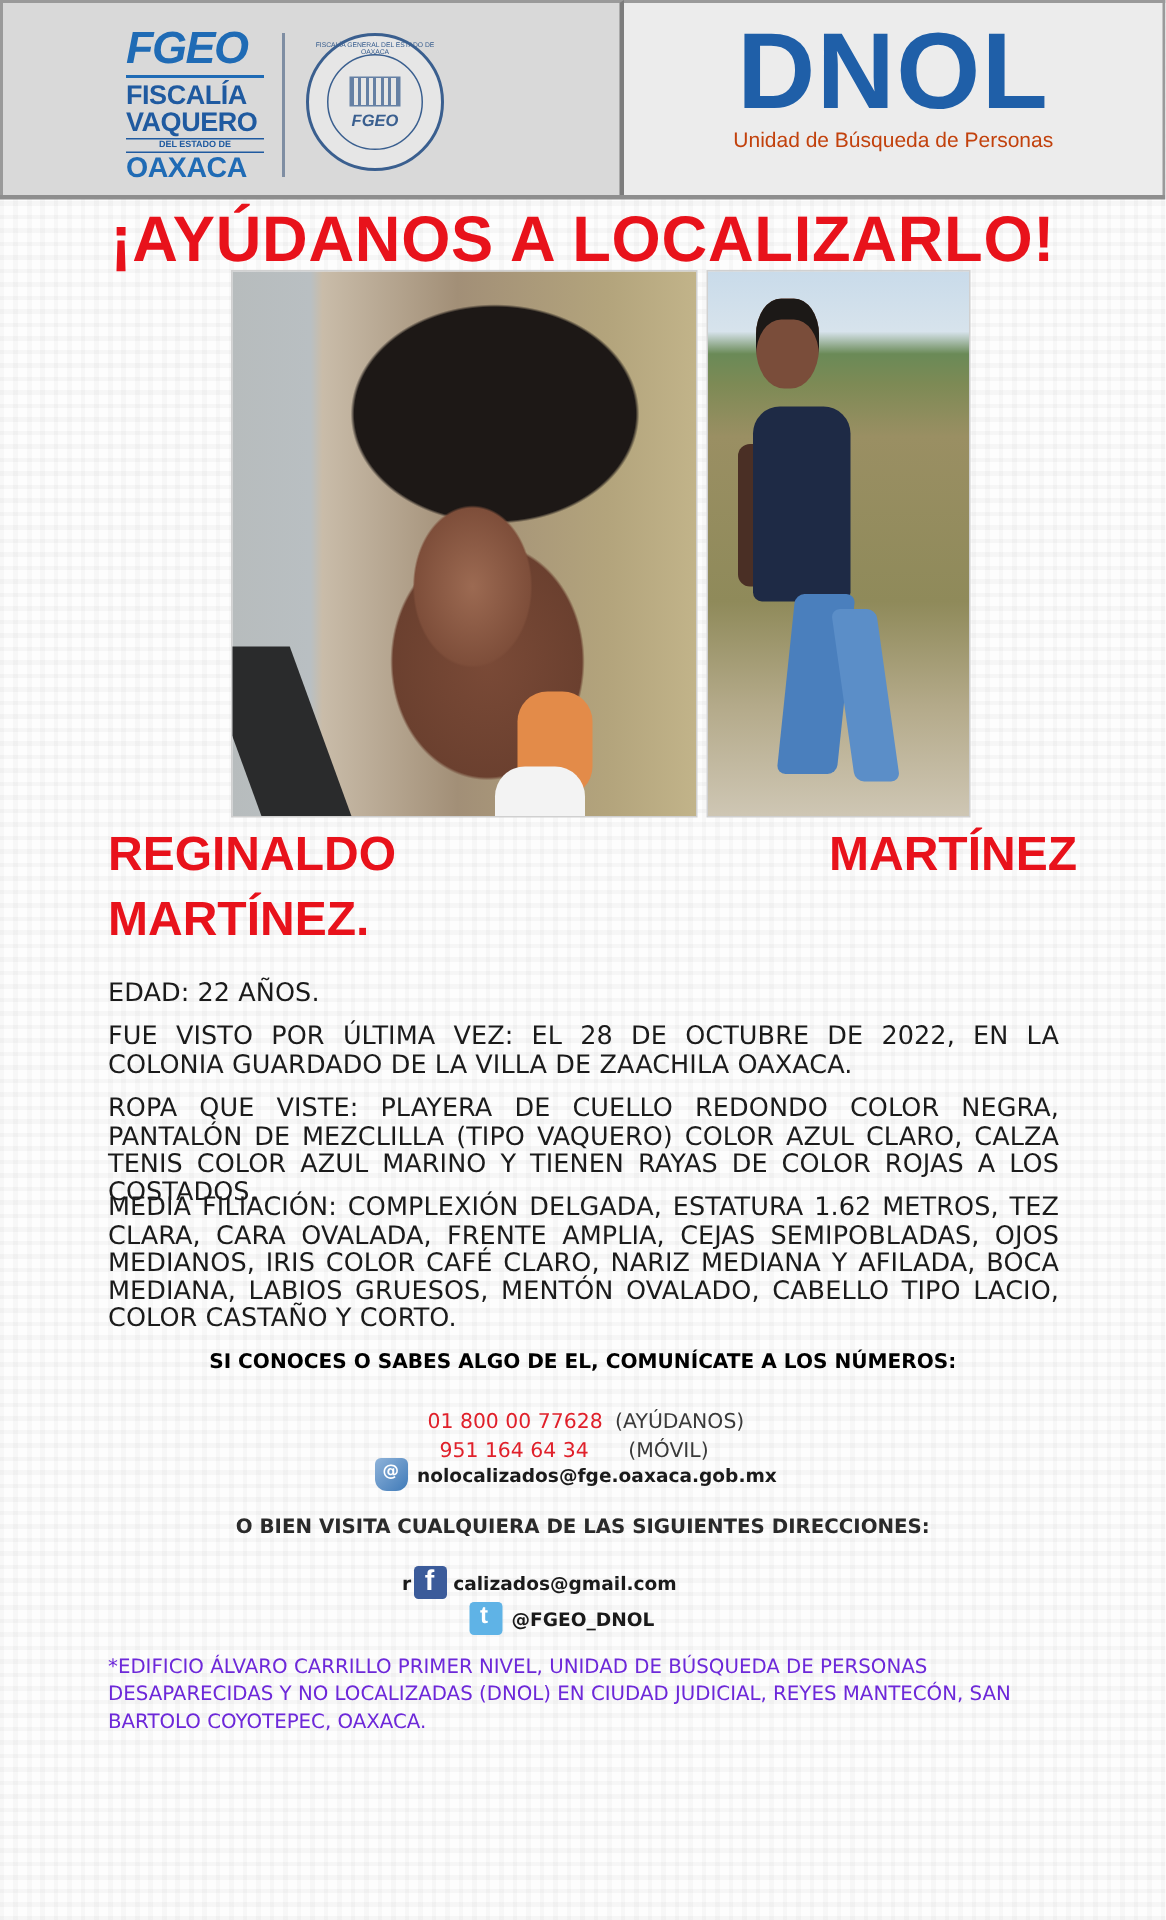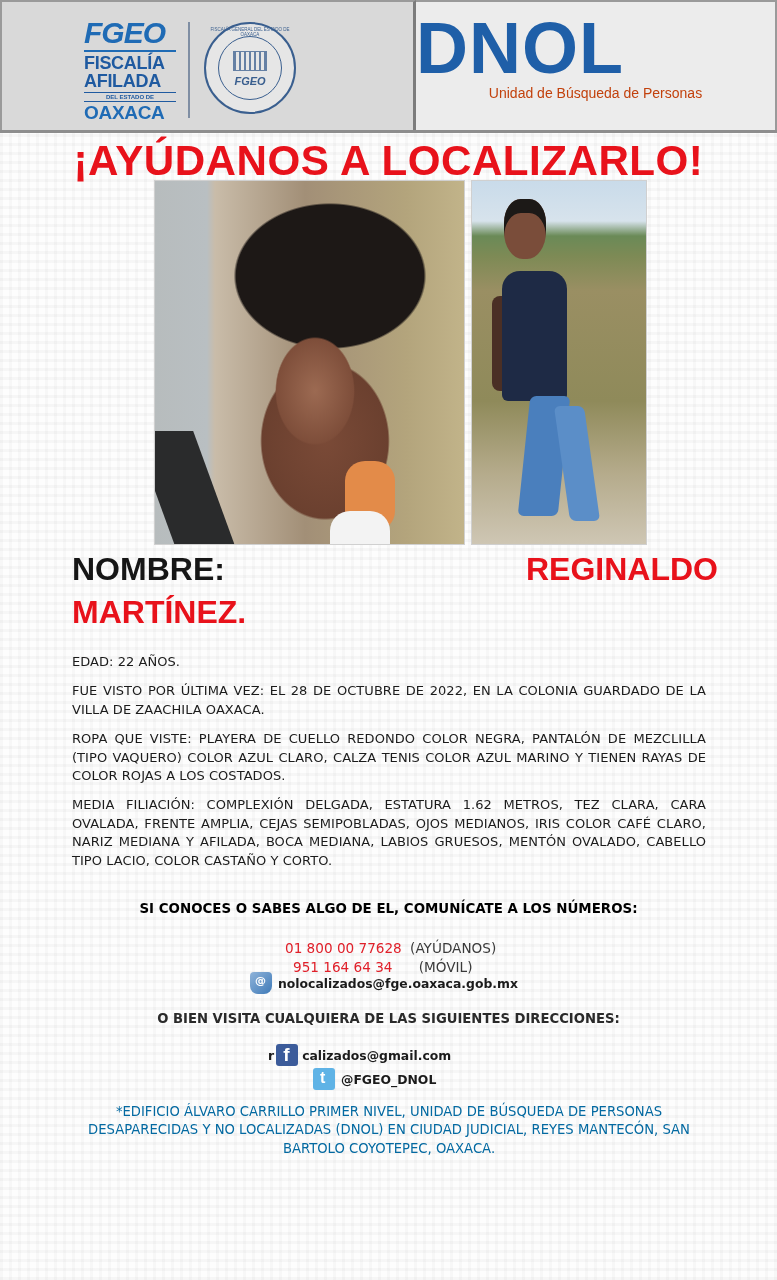"AFILADA" div.fgeo-text { text: AFILADA -> VAQUERO }
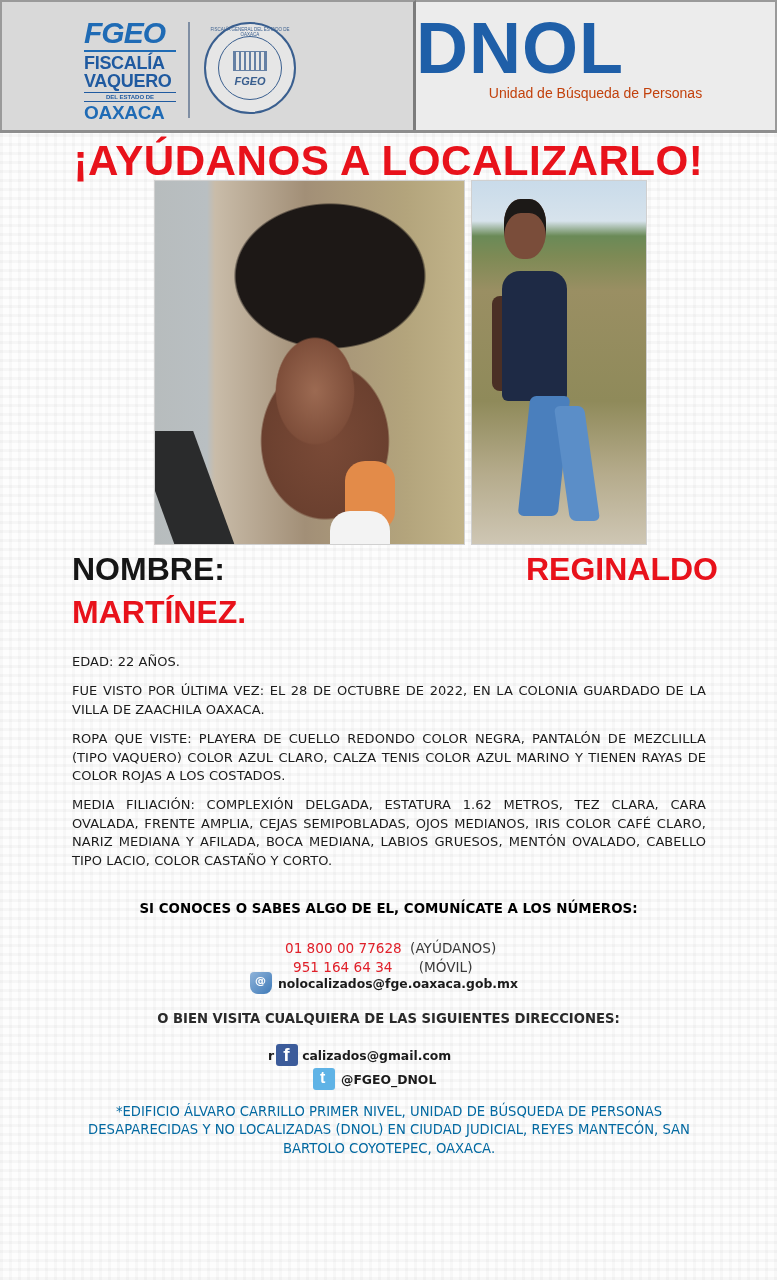"DNOL" .dnol-mark { text-align: none -> center }
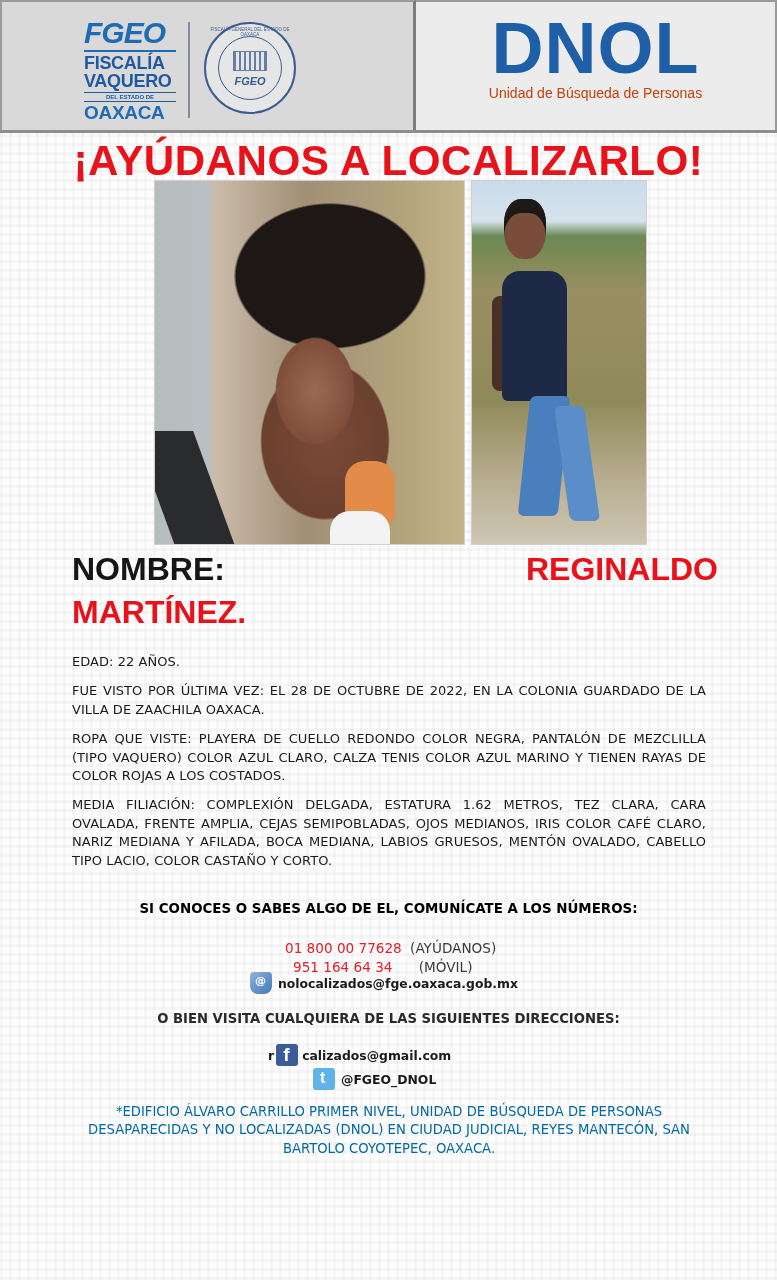"NOMBRE:" span.name-label { html: <span>NOMBRE:</span> -> none }
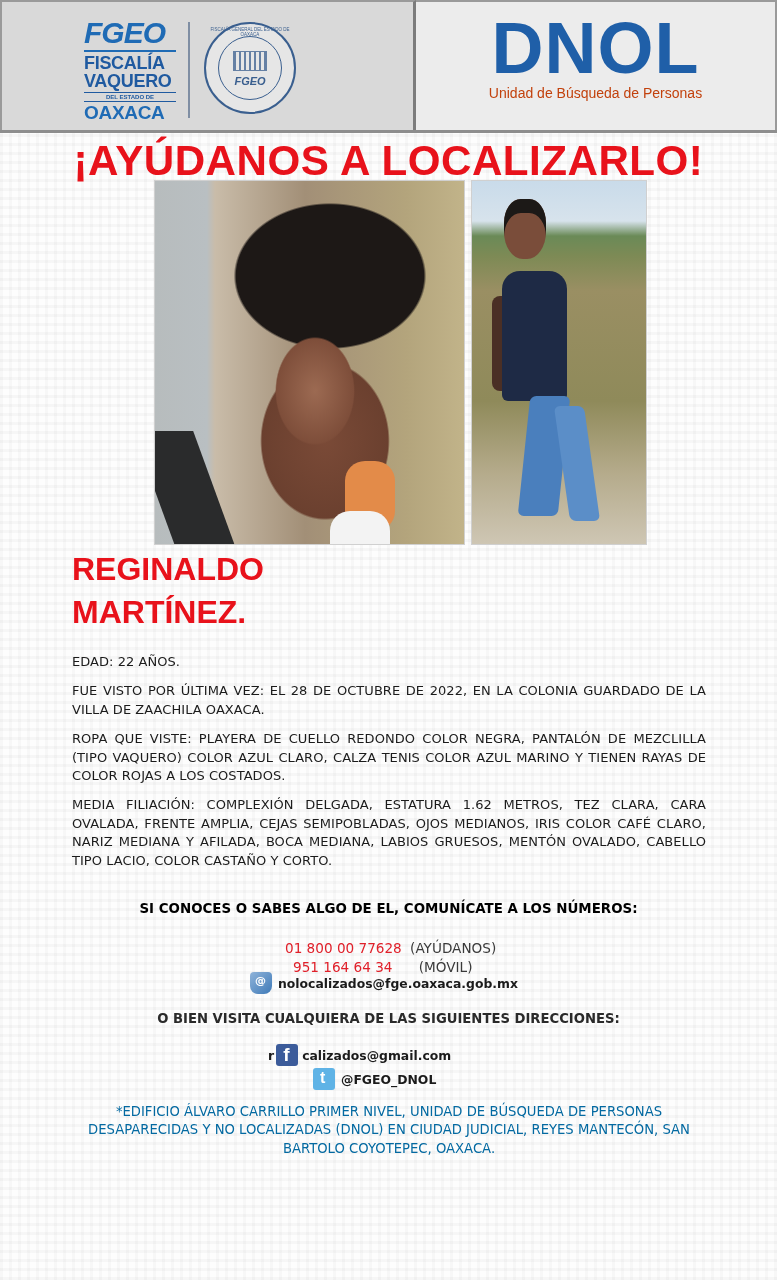"MARTÍNEZ" span.name-red { html: none -> <span>MARTÍNEZ</span> }
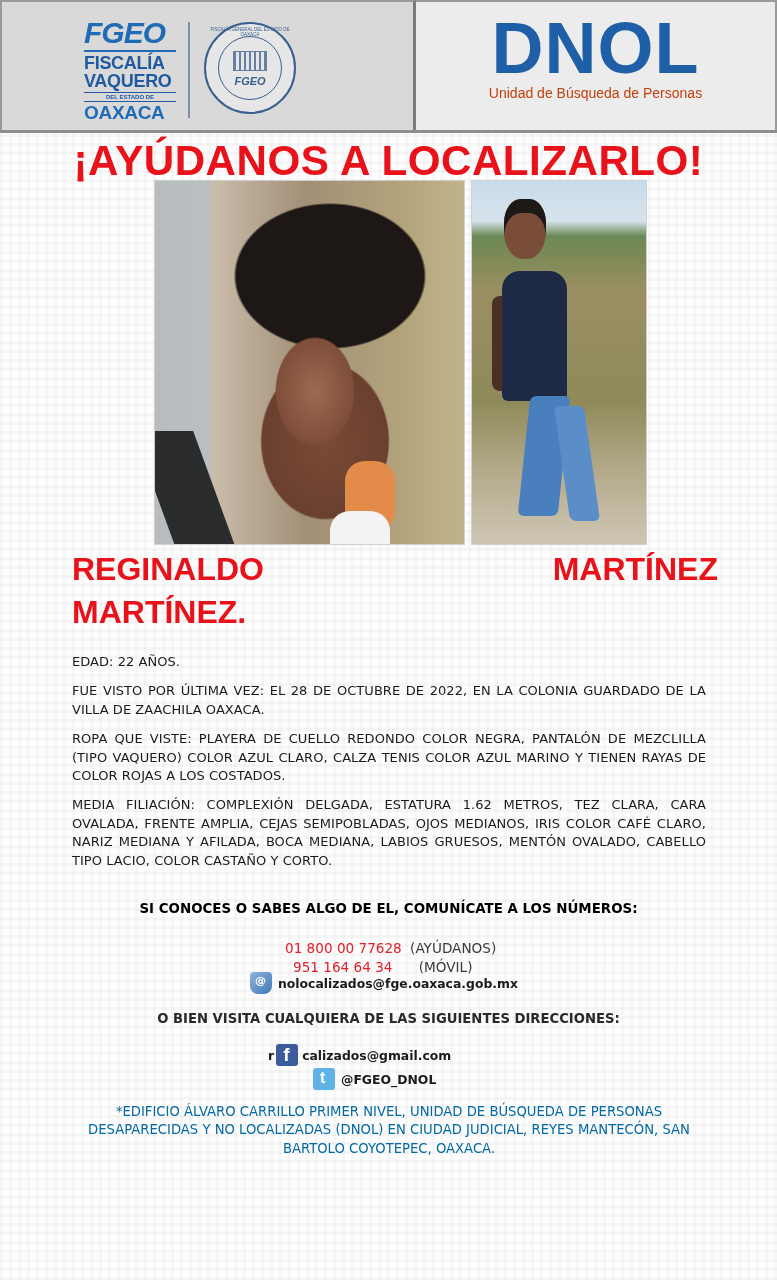"EDAD: 22 AÑOS." .para { font-size: 13px -> 17px }
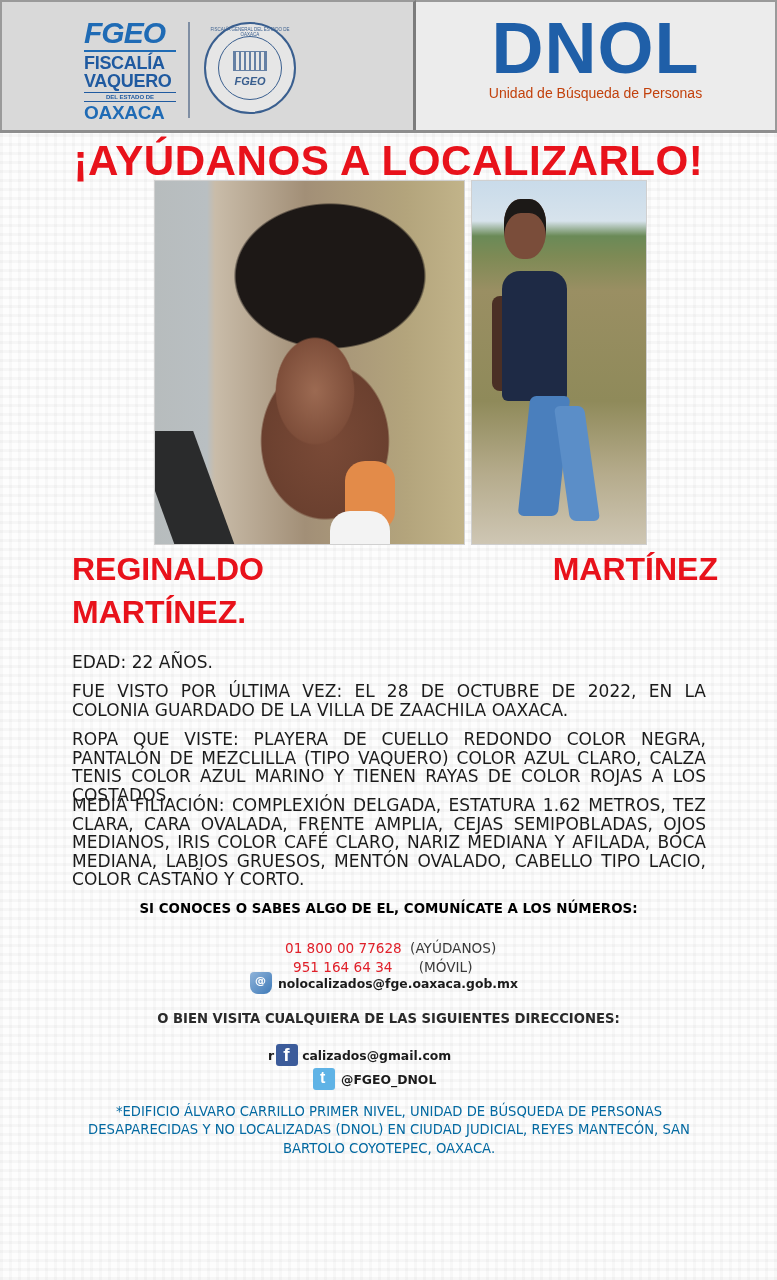"*EDIFICIO ÁLVARO CARRILLO PRIMER NIVEL," .address { color: #0369a1 -> #6d28d9; text-align: center -> left }
